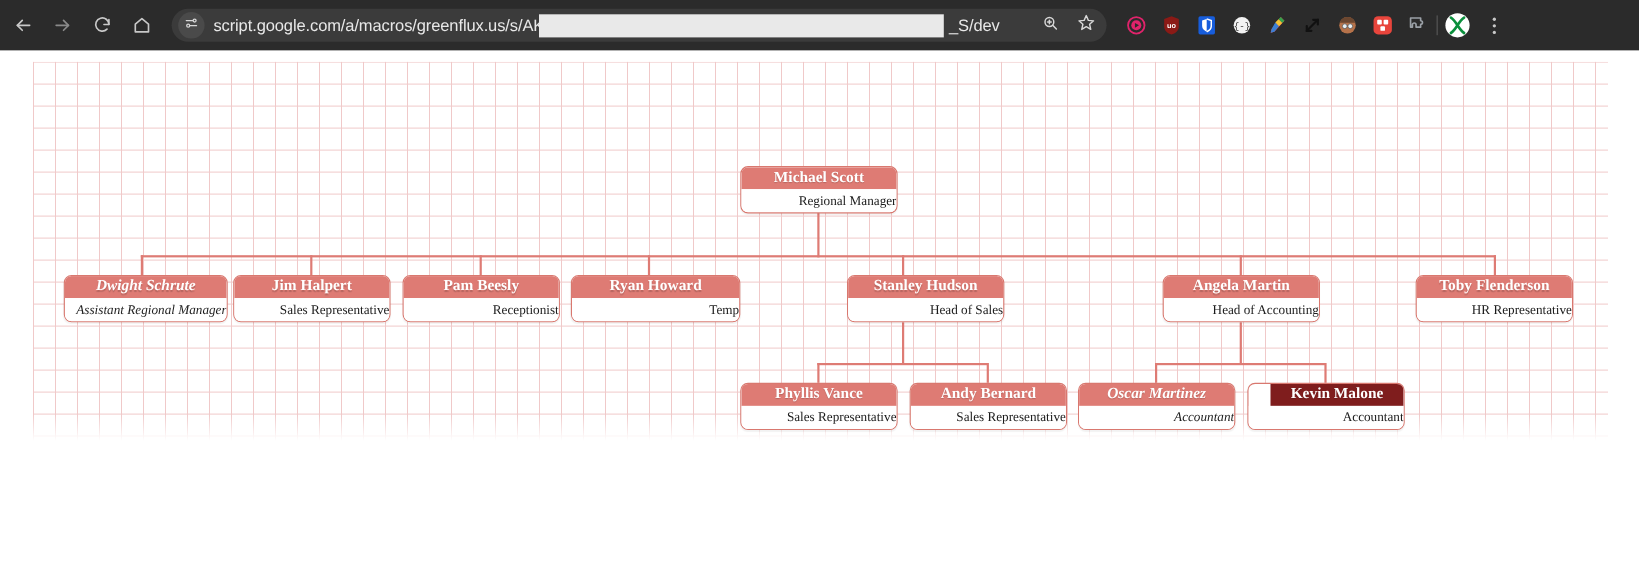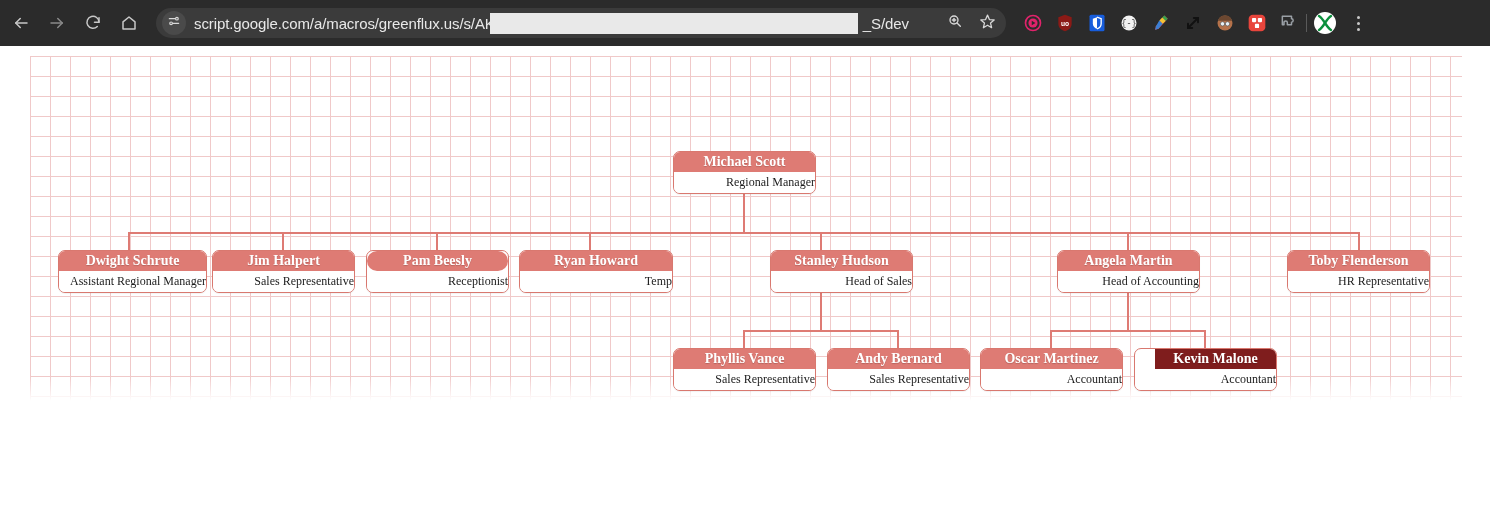"Dwight Schrute" div.node { font-style: none -> italic }
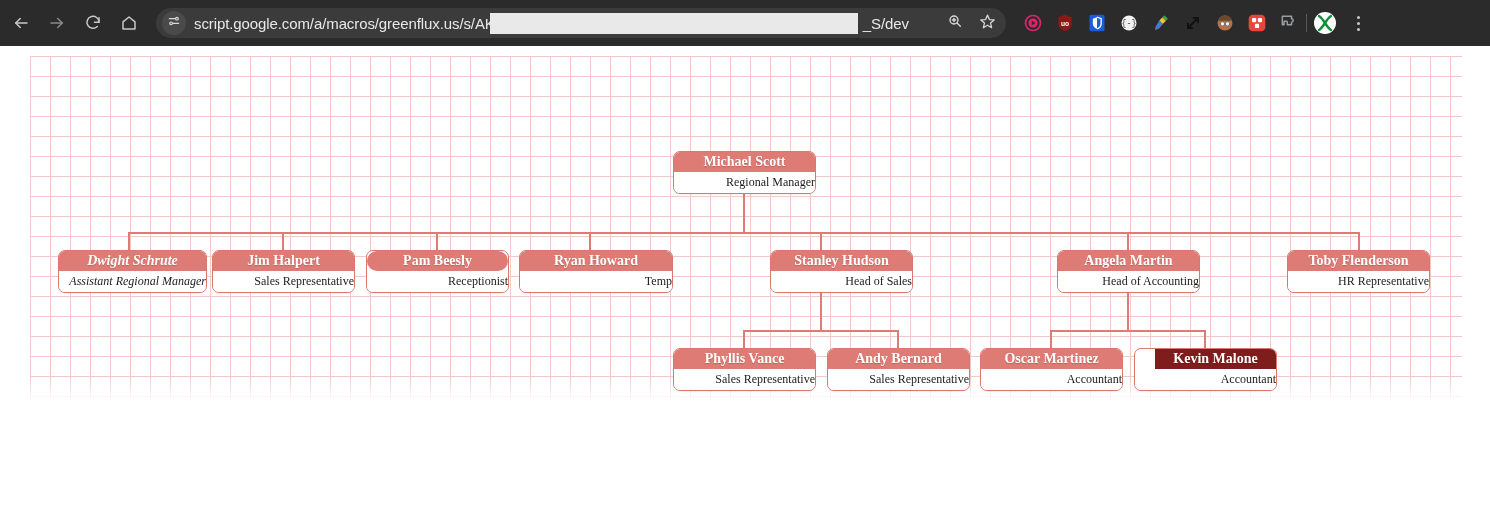"Pam Beesly" div.node-title { border-radius: 10px -> none }
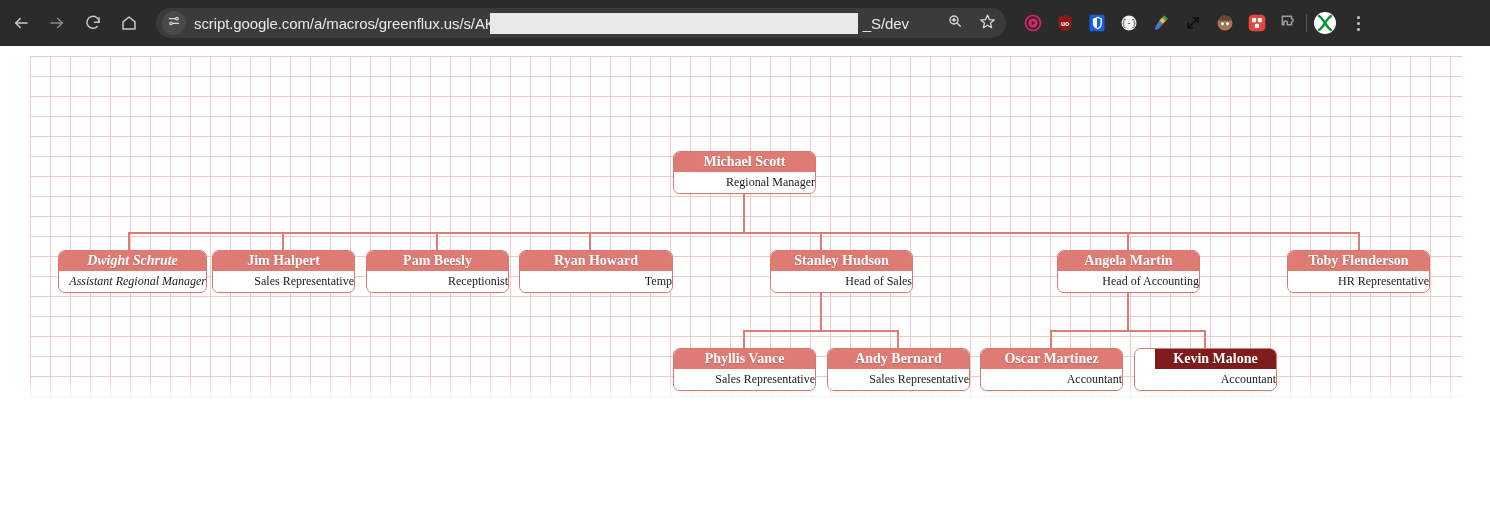"Oscar Martinez" div.node { font-style: none -> italic }
